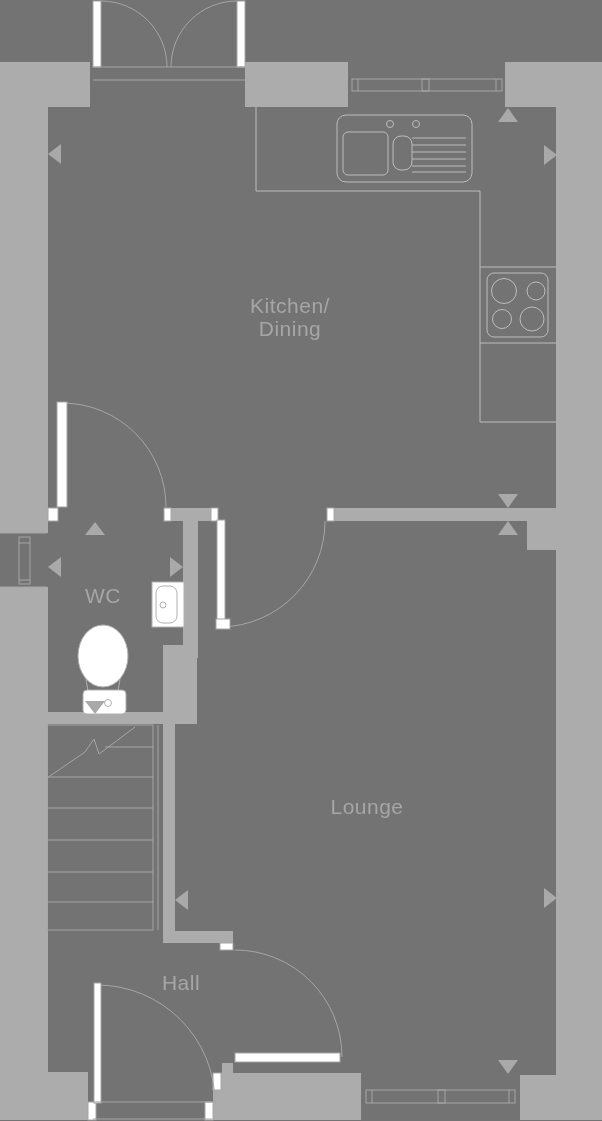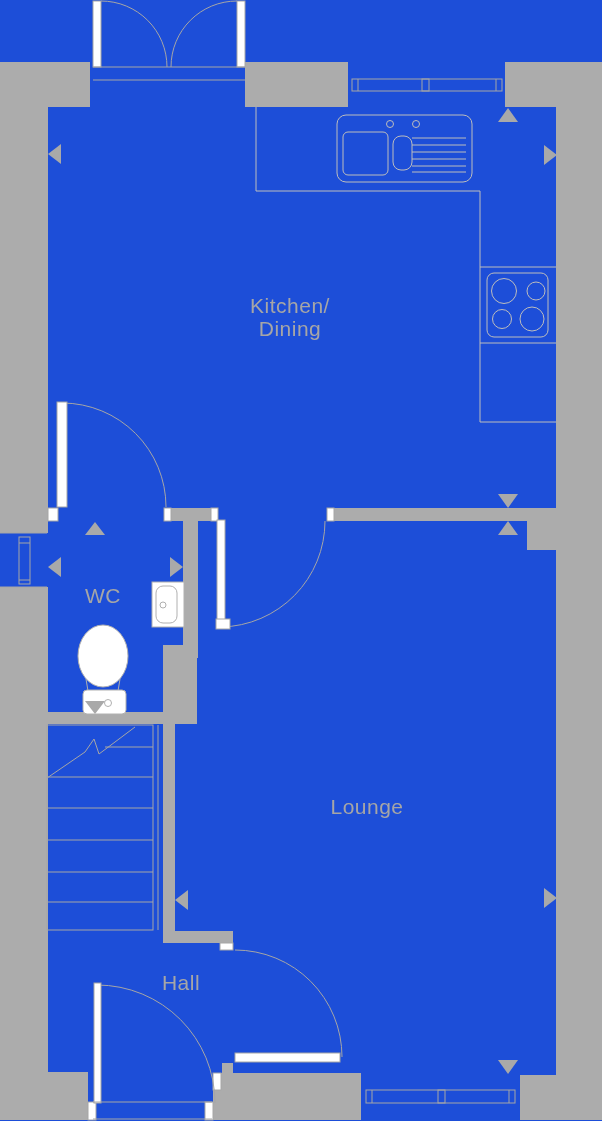"Kitchen/" .page { background: #1d4ed8 -> #737373 }
